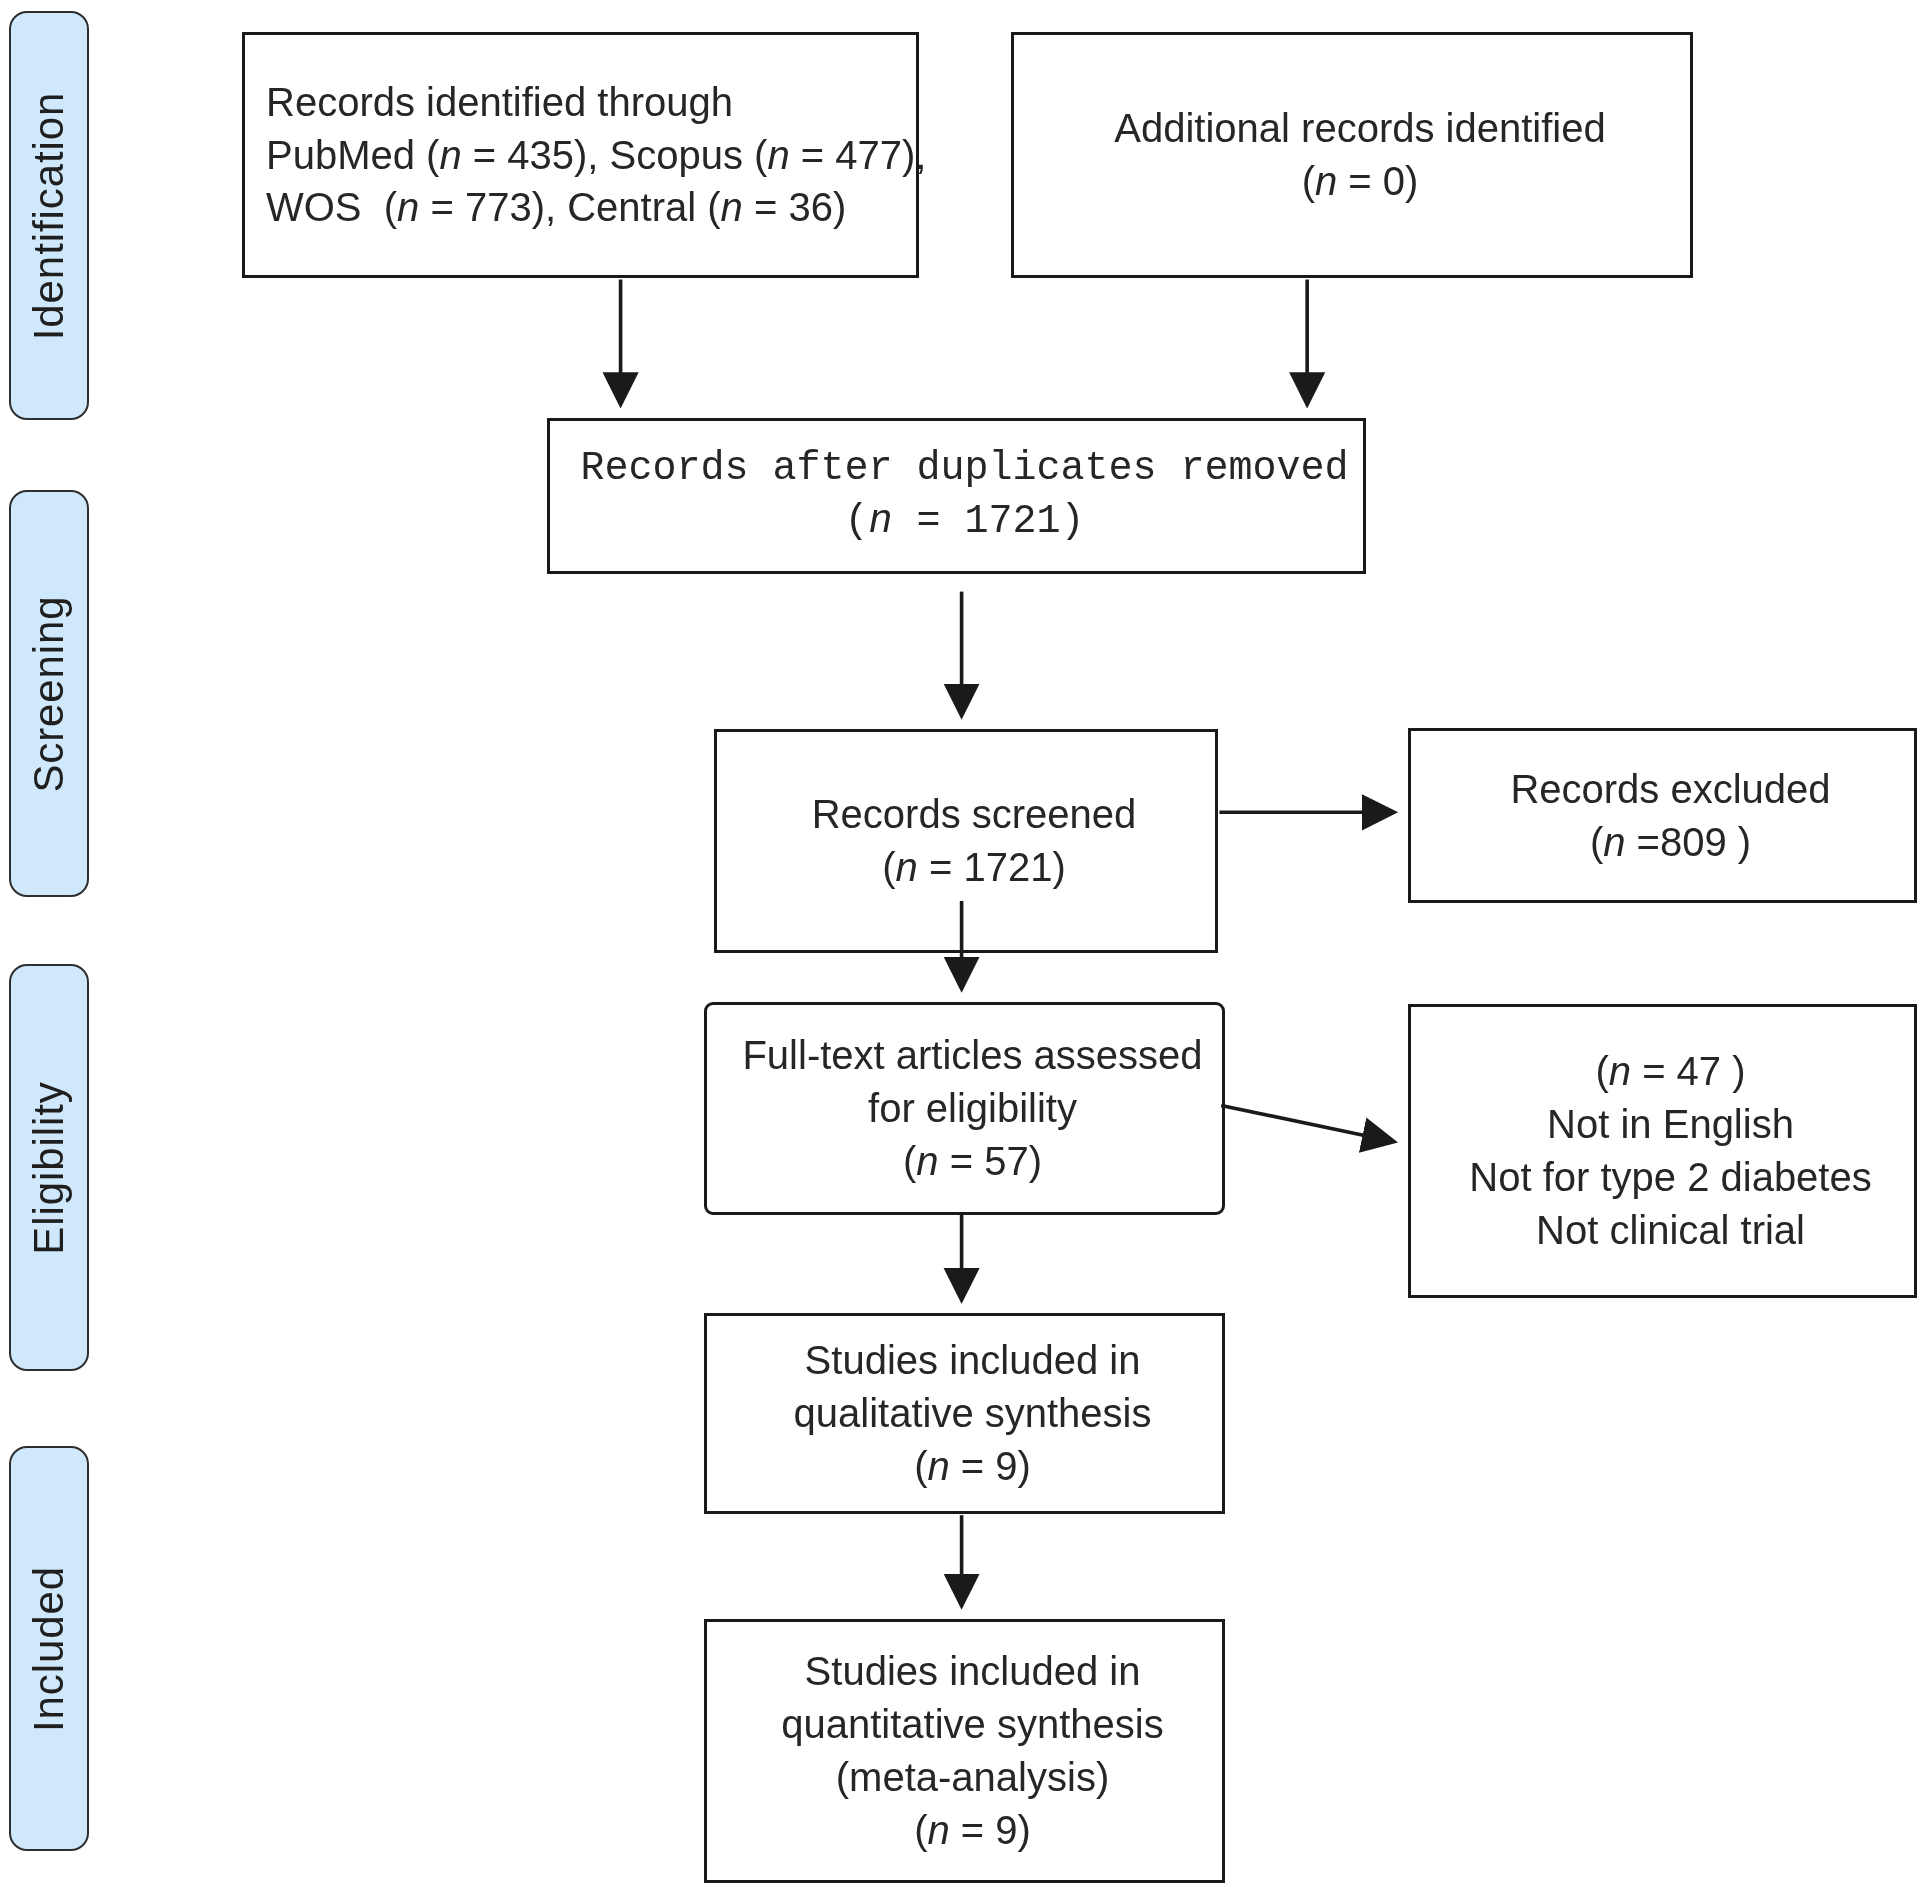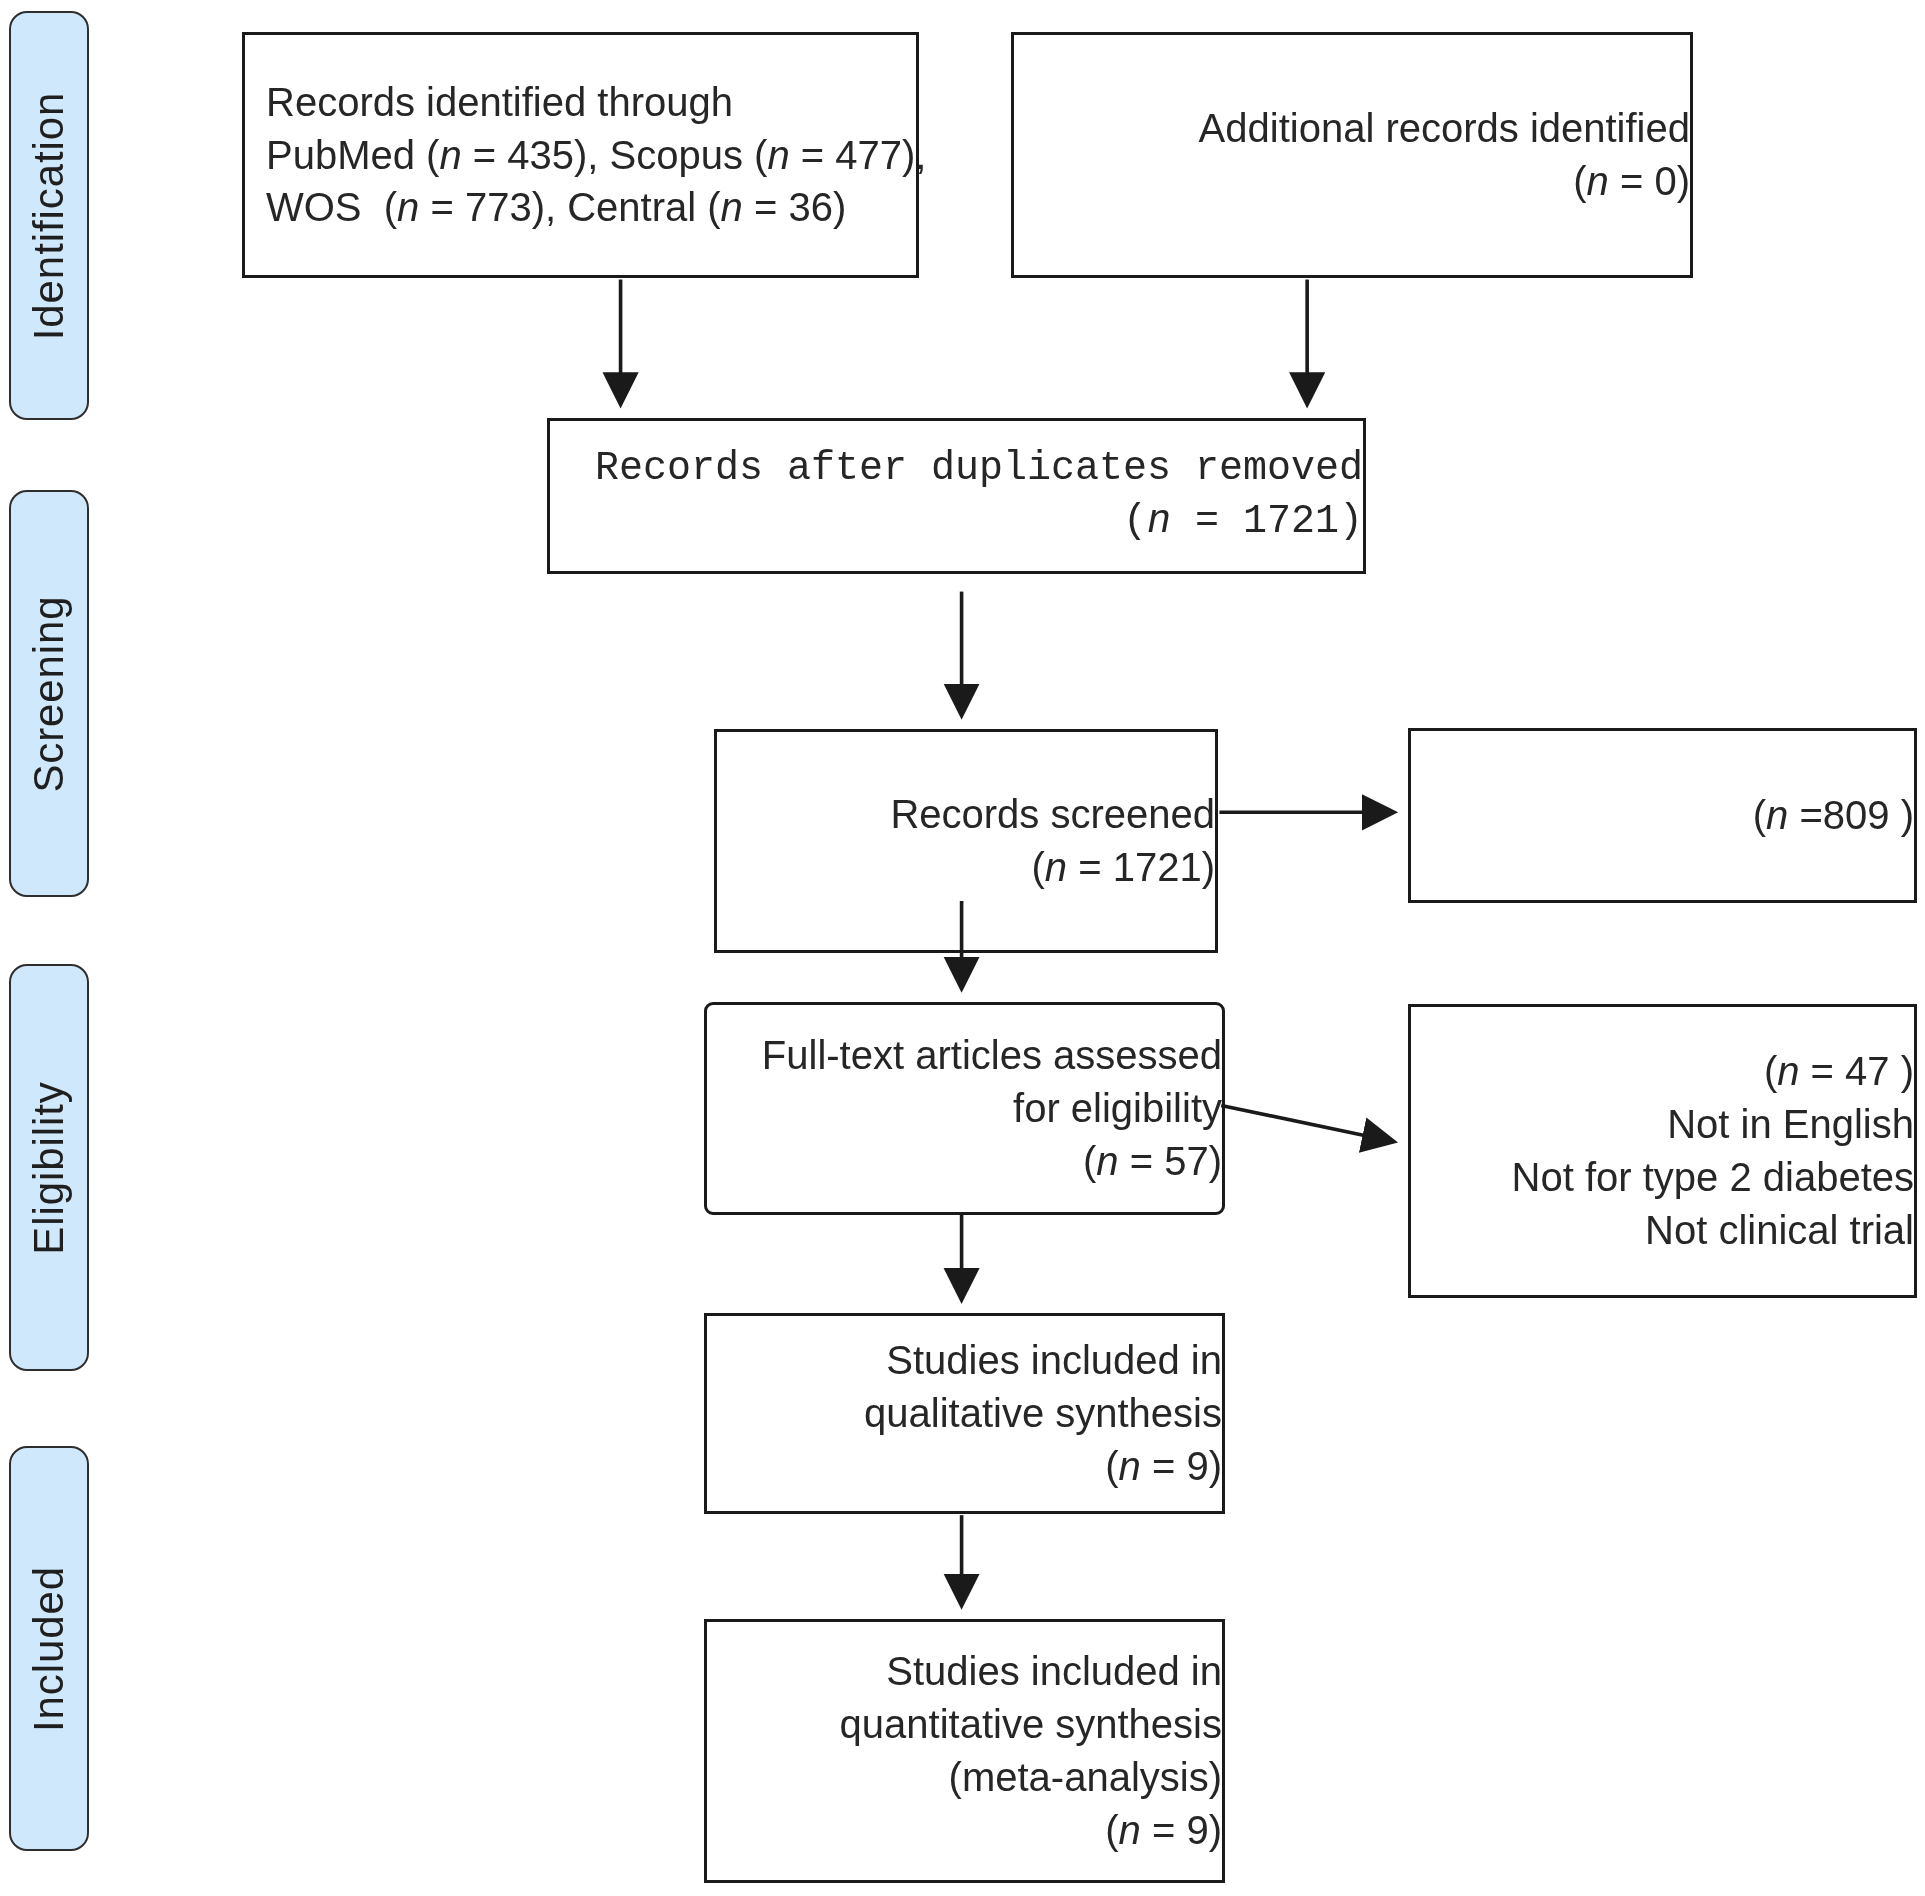"Additional records identified" .box.center { align-items: flex-end -> center }
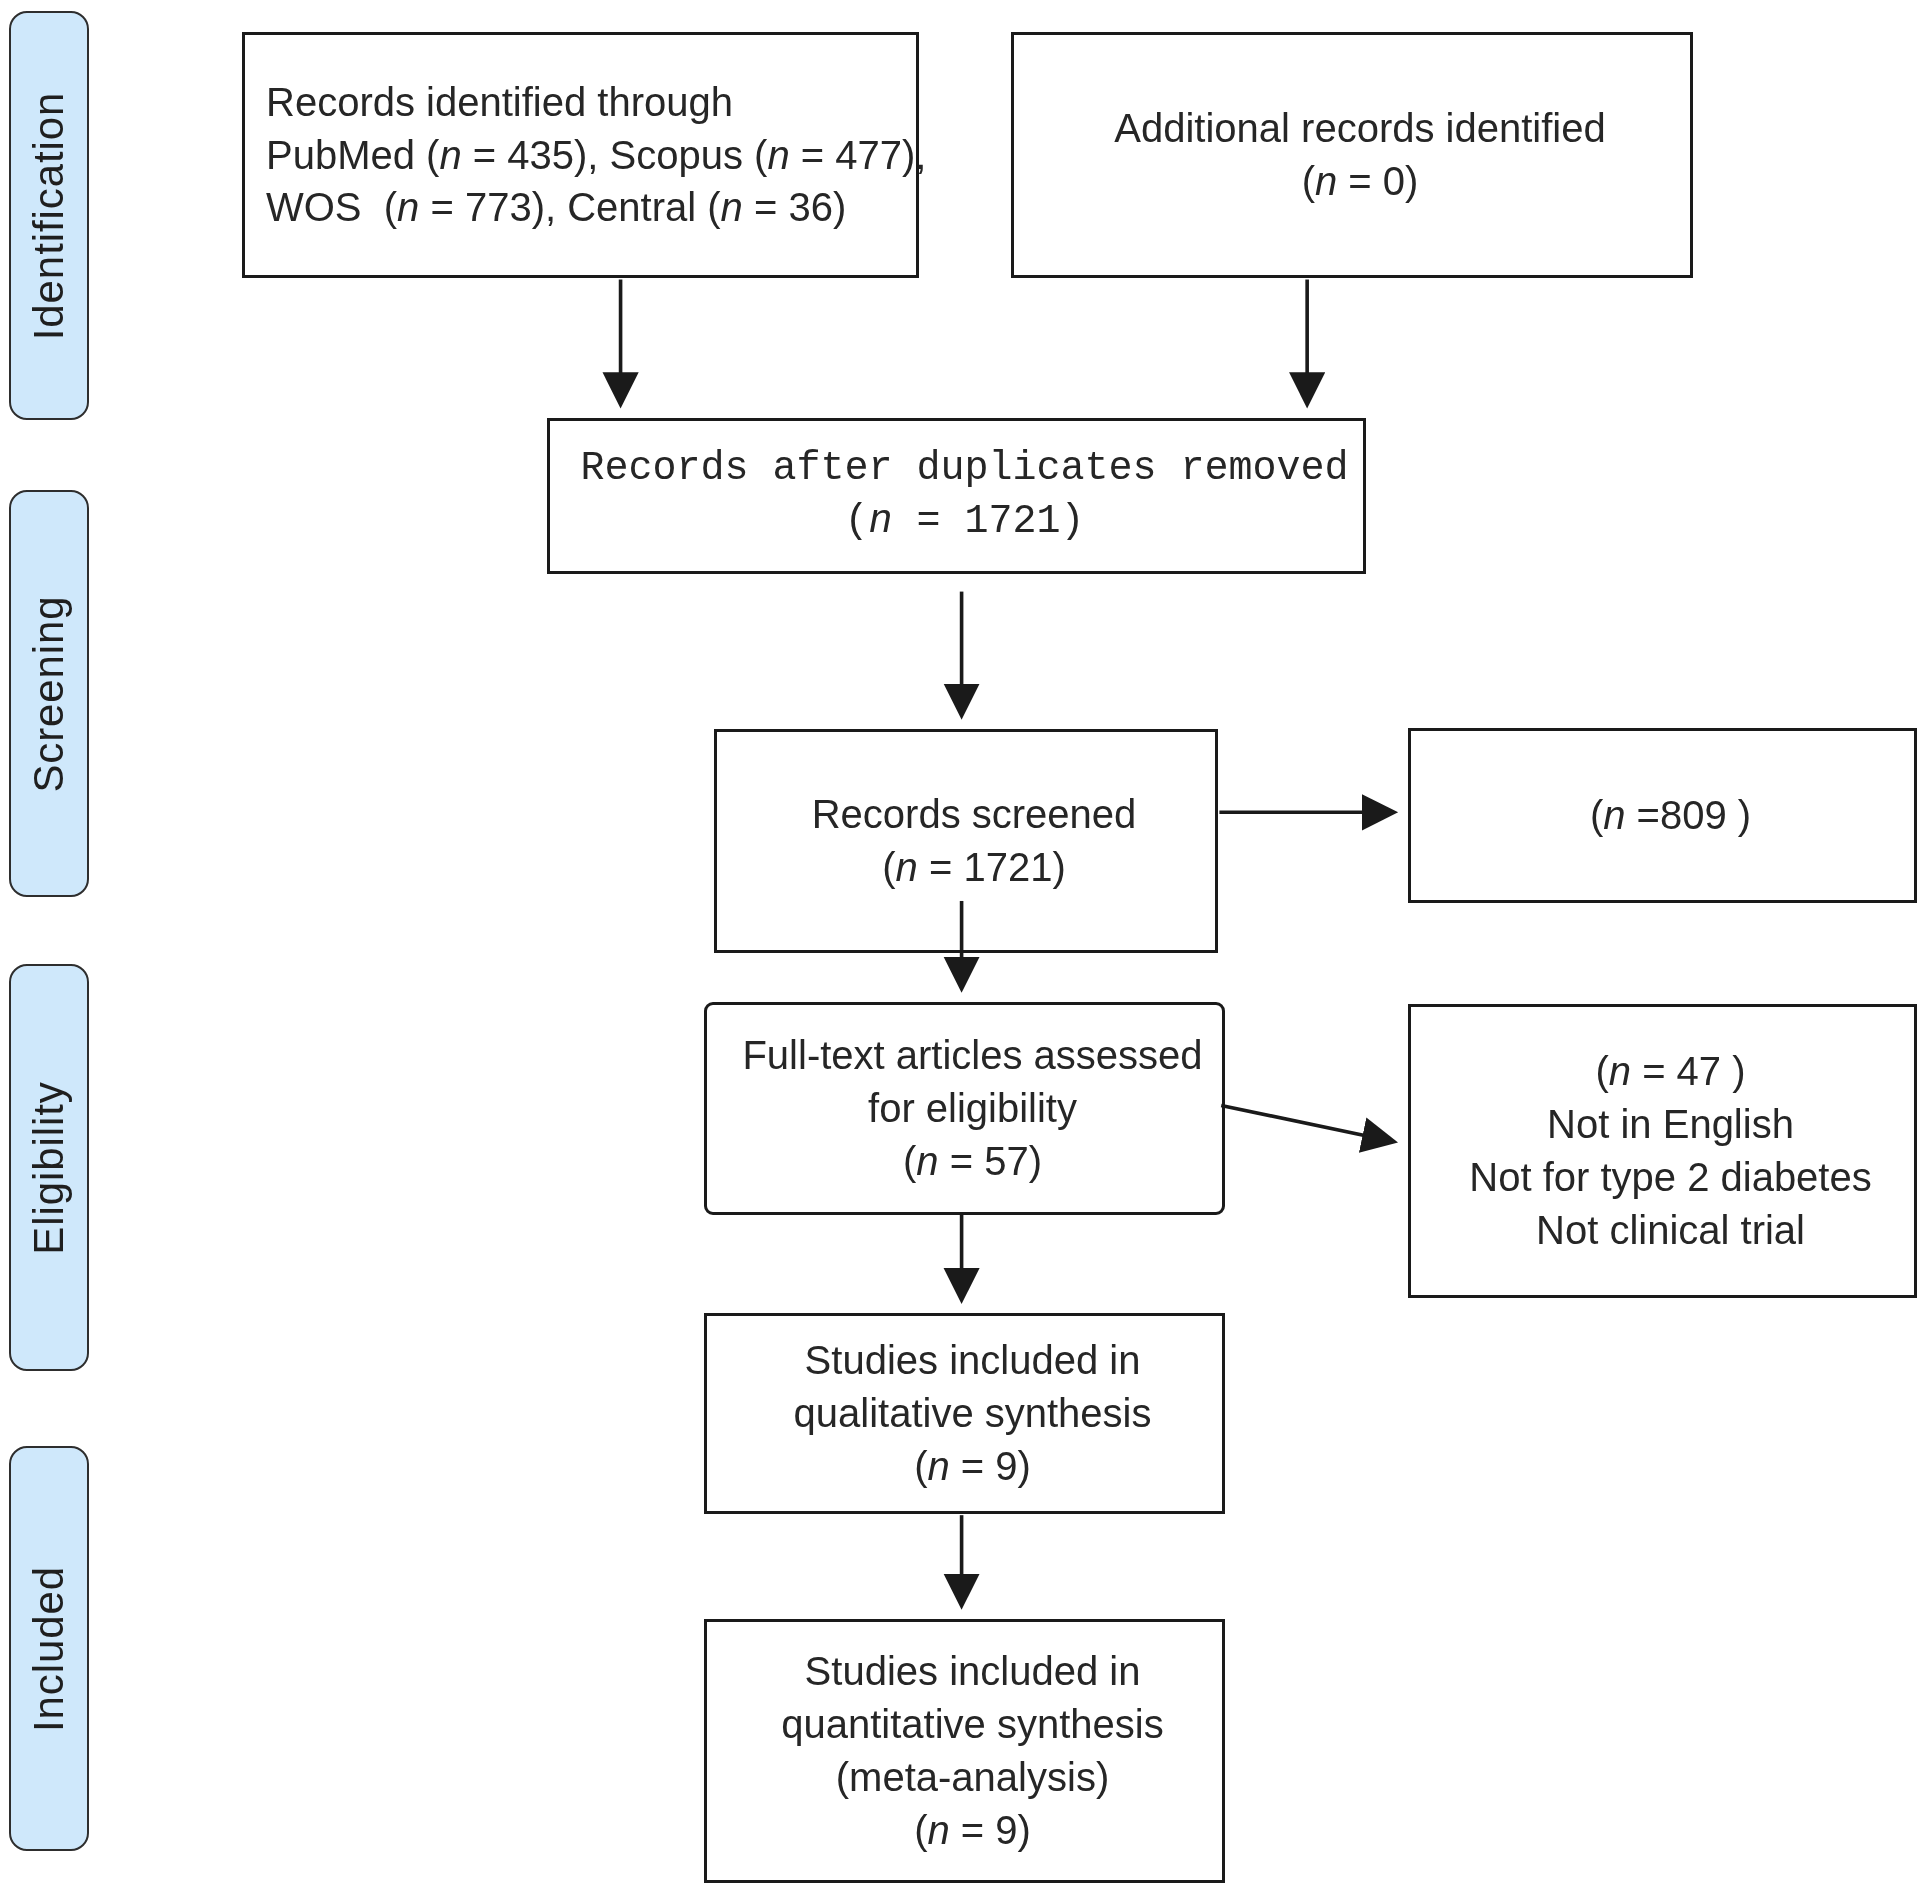"Records excluded" div.line { html: none -> <div>Records excluded</div> }
